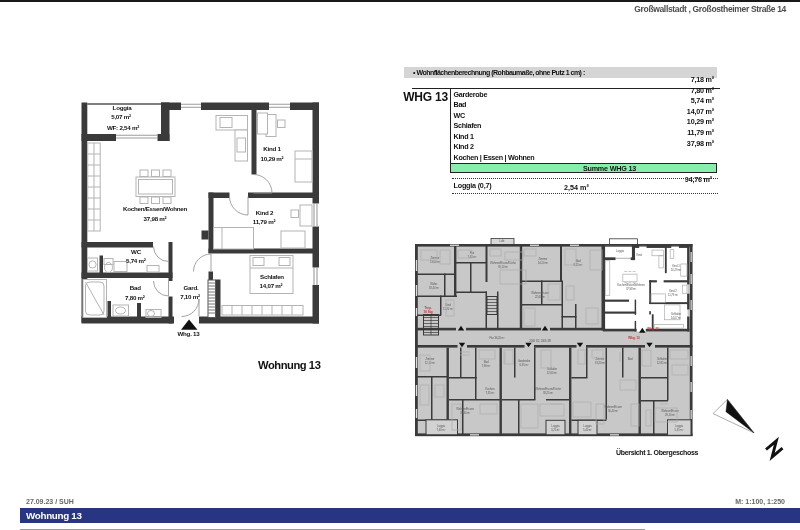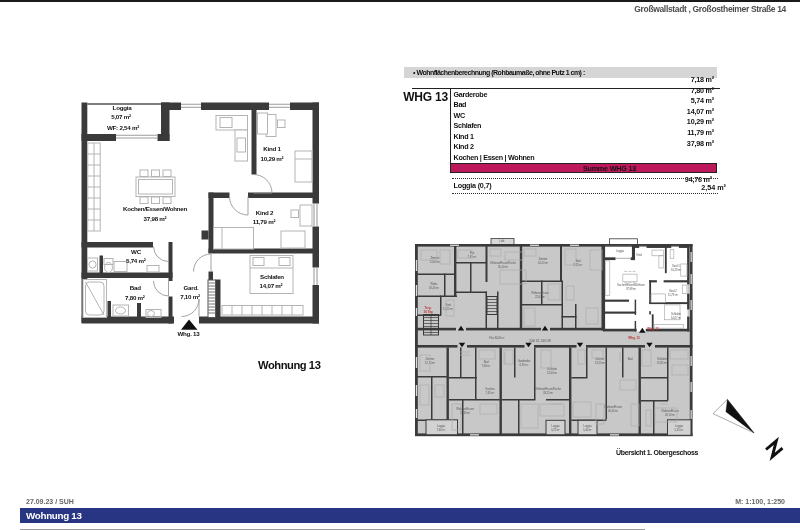"Summe WHG 13" div.abs { background: #be185d -> #86efac }
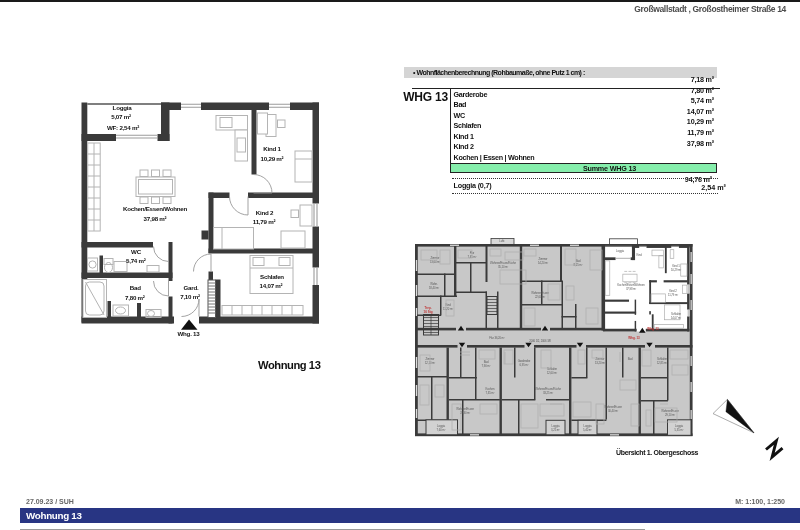"2,54 m²" div.abs { left: 612px -> 564px; text-align: right -> none }
